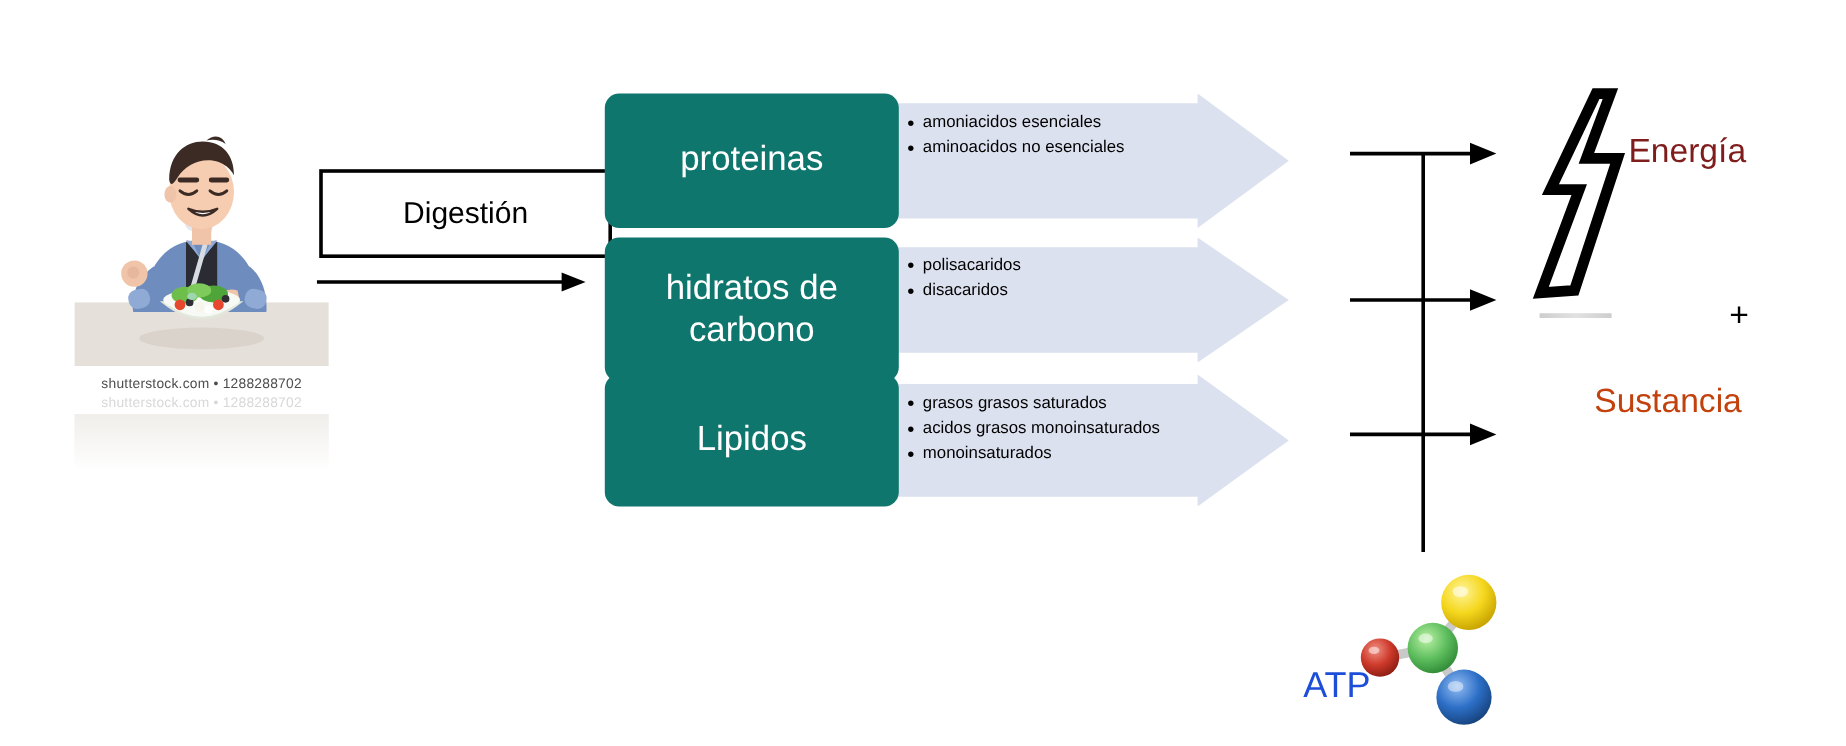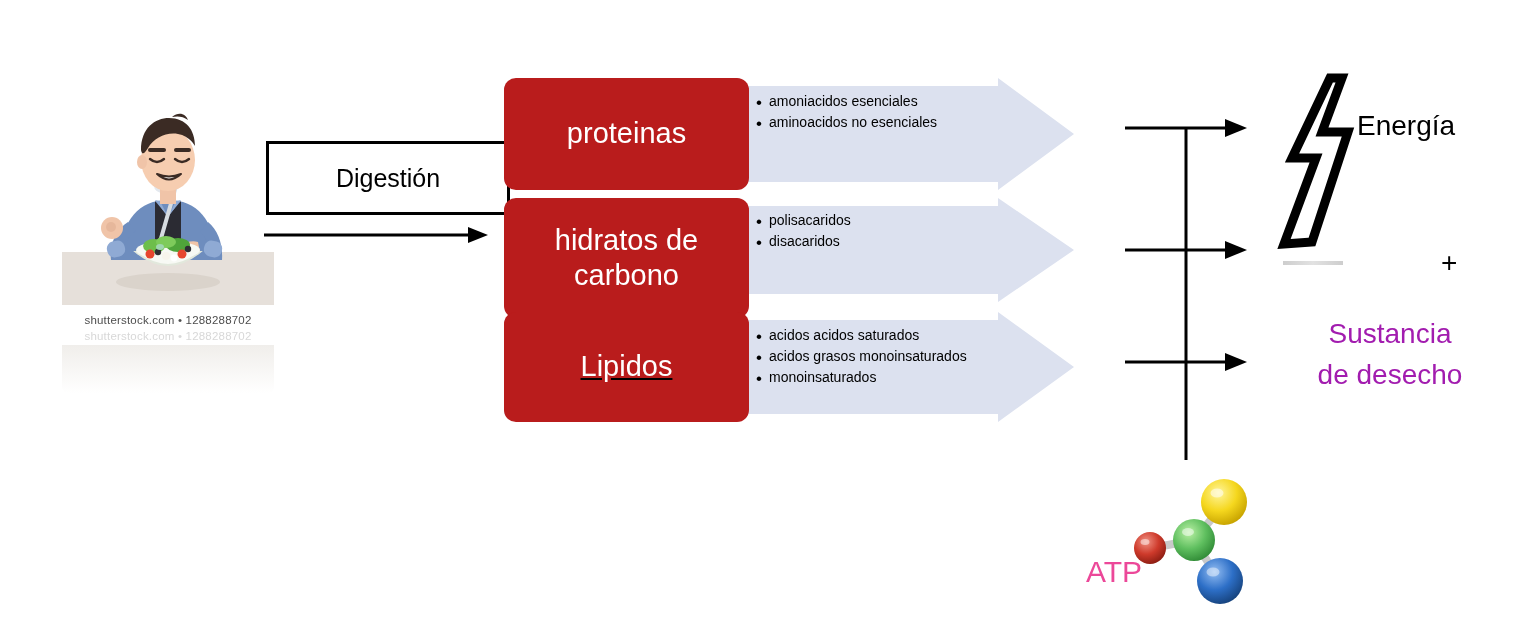"proteinas" .nutrient-label-box { background: #b91c1c -> #0f766e }
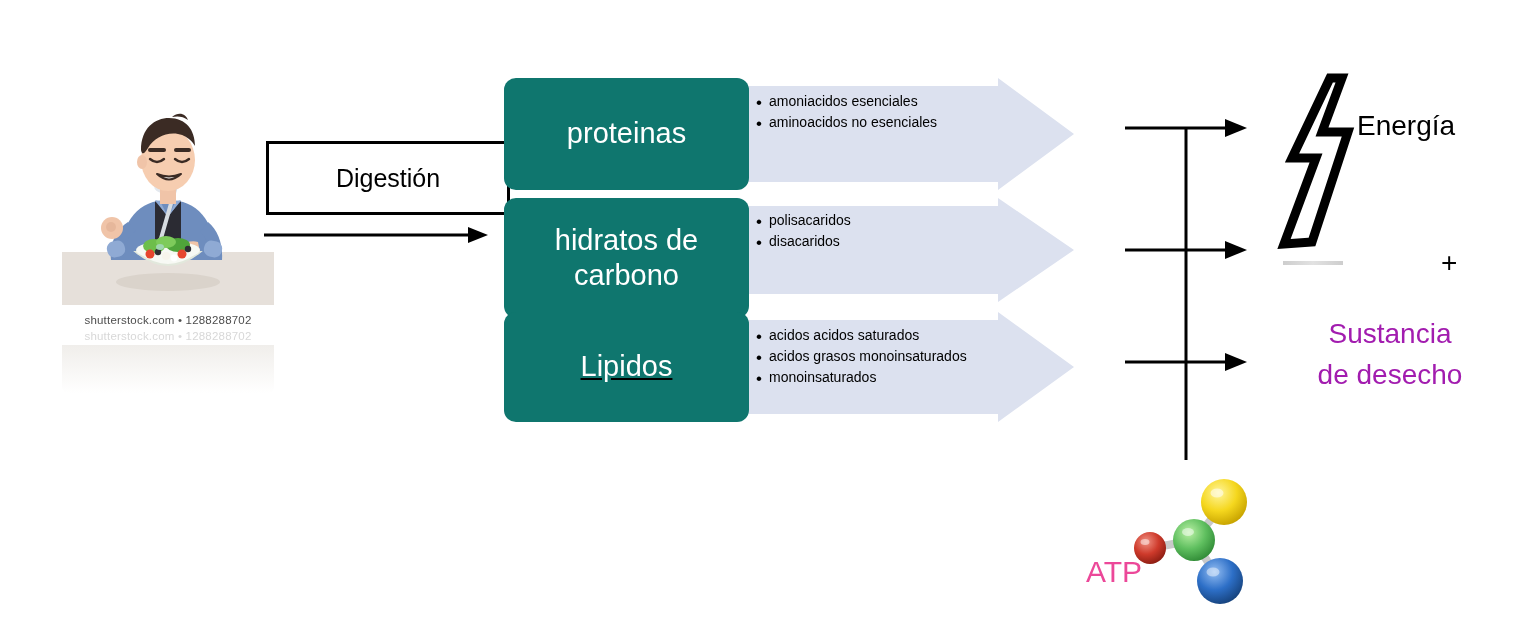"Energía" #energy-label { color: #000000 -> #7f1d1d }
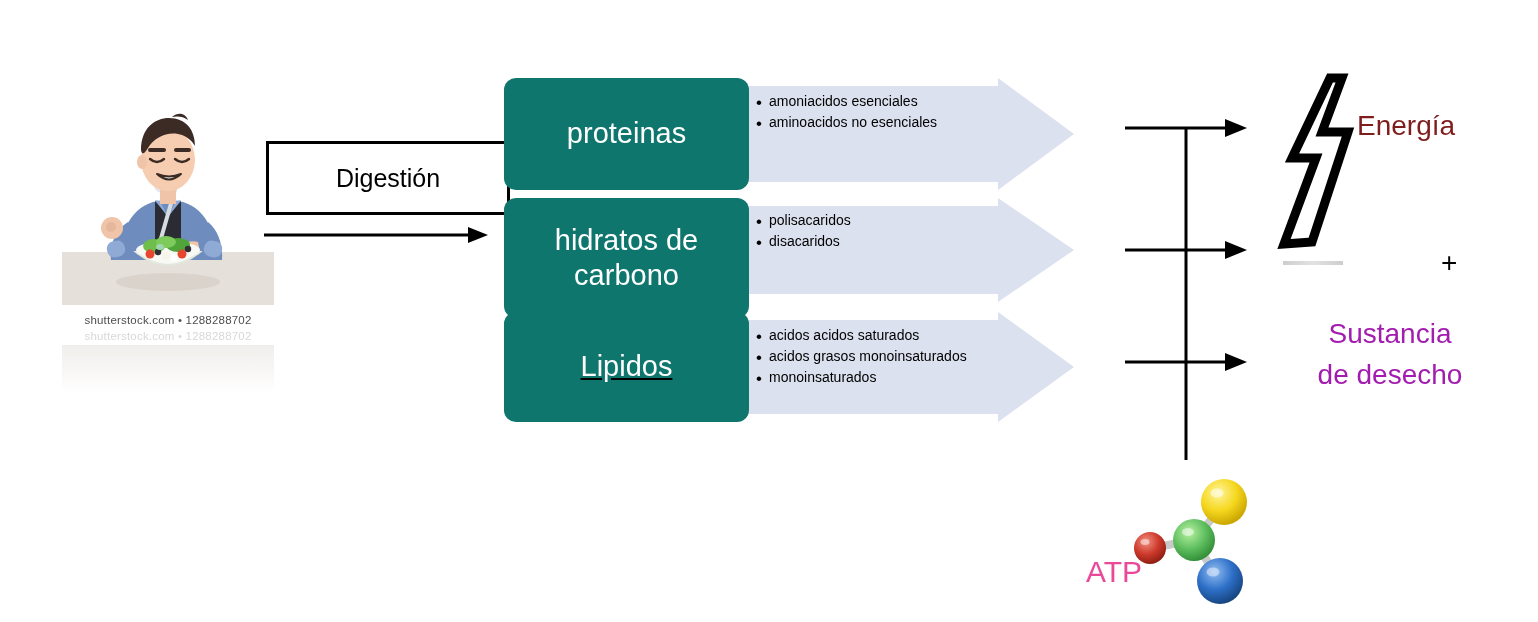"acidos acidos saturados" div.bullet-item { text: acidos acidos -> grasos grasos }
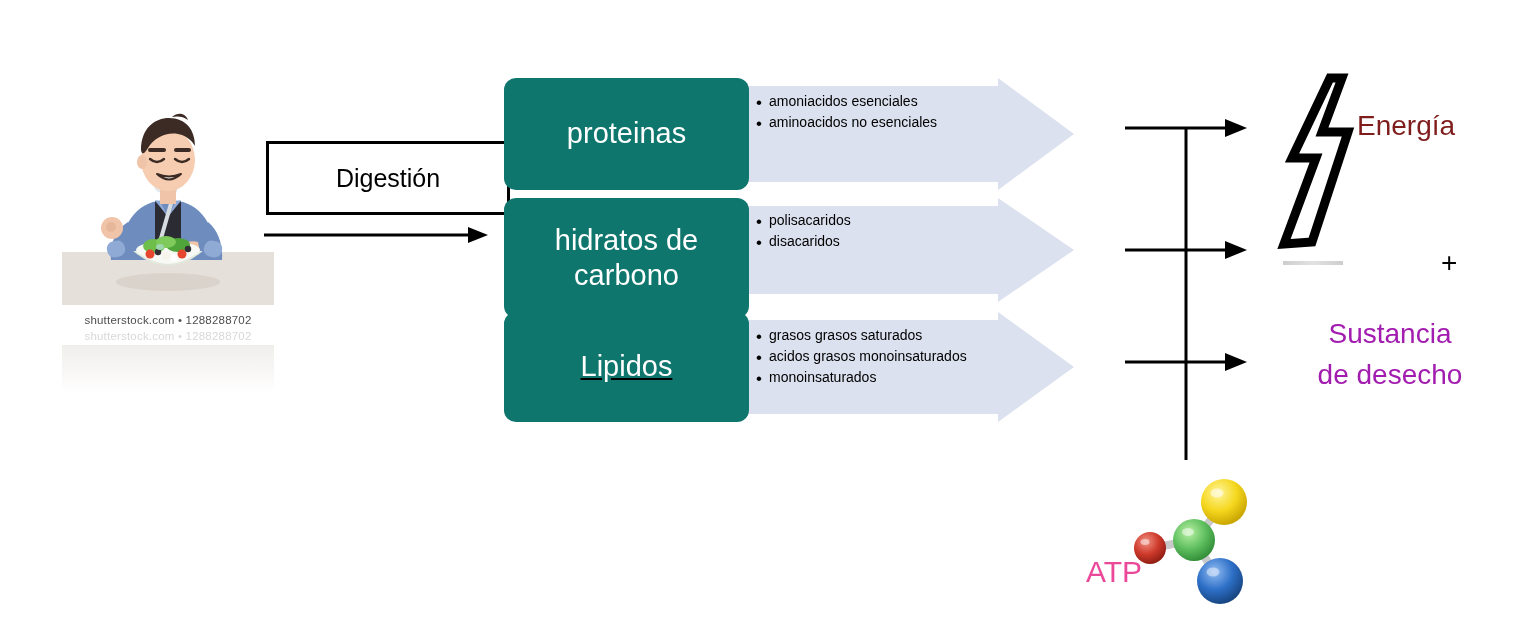"Sustancia" #waste-label { color: #a21caf -> #c2410c }
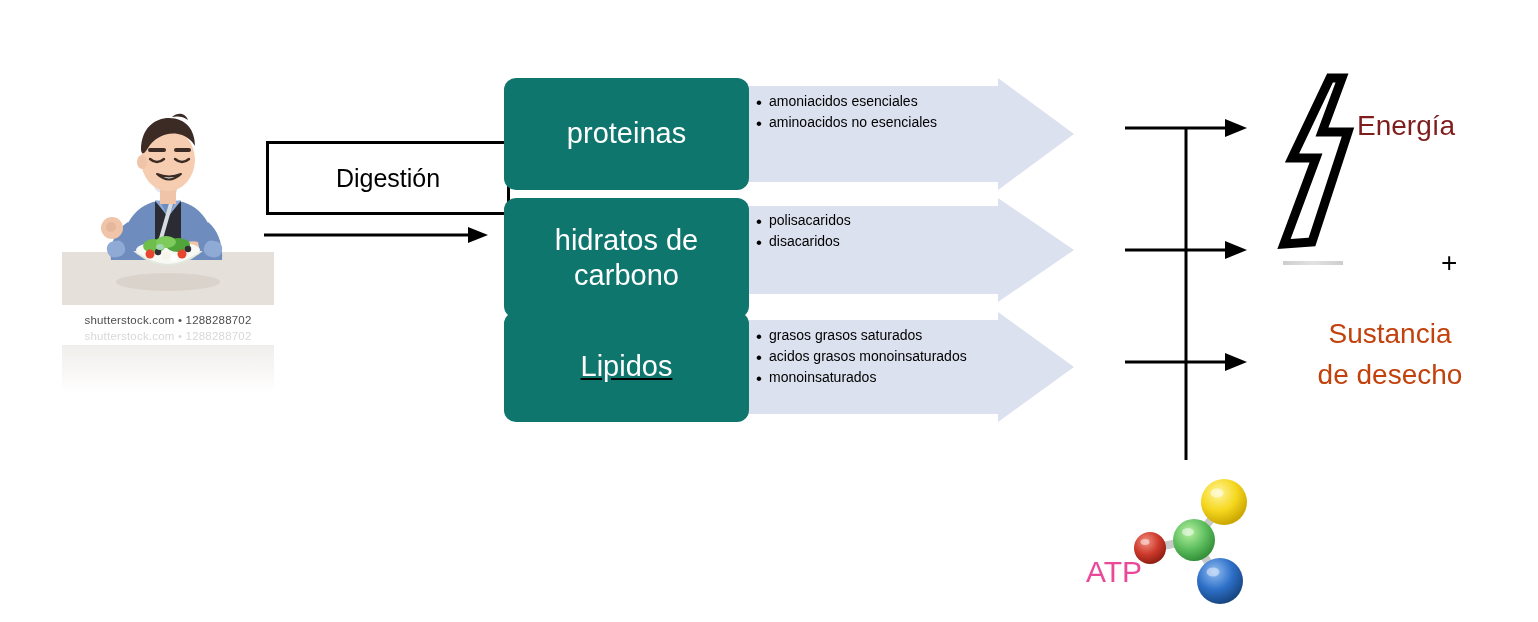"Lipidos" .row-lipids .nutrient-label-box { text-decoration: underline -> none }
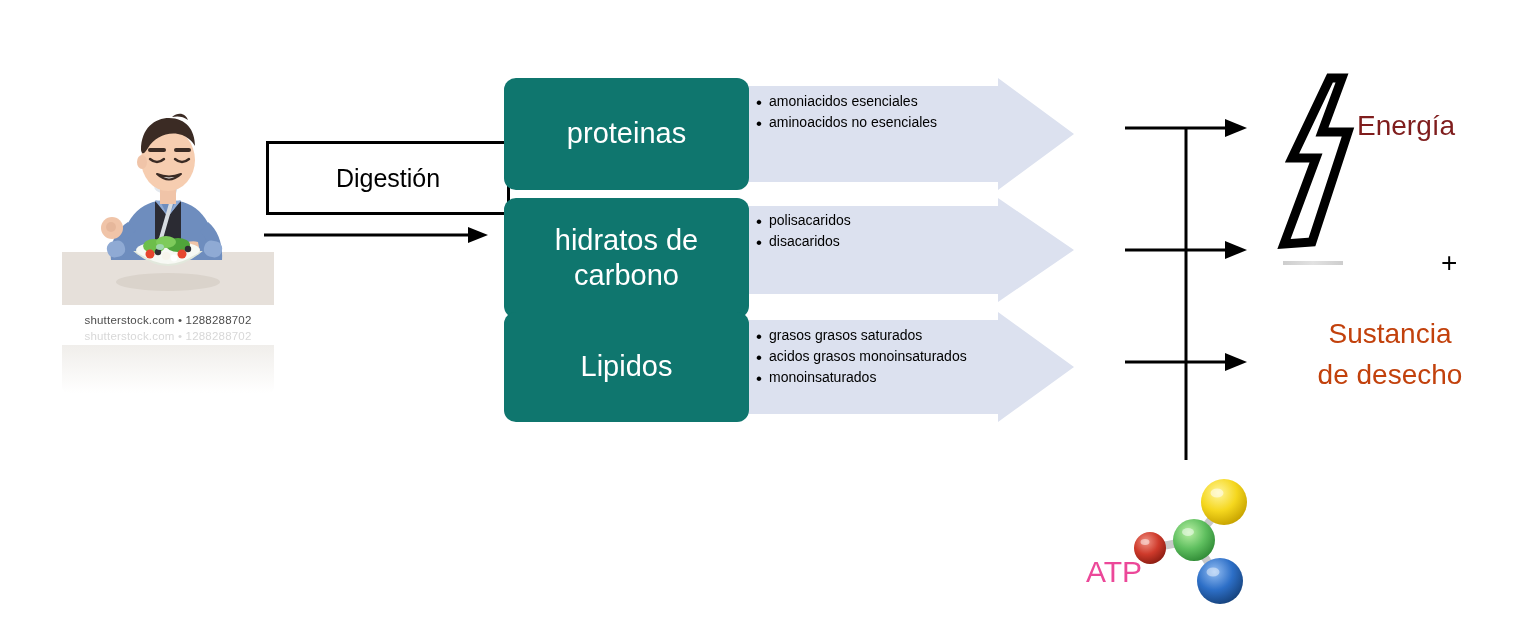"de desecho" div { html: <div>de desecho</div> -> none }
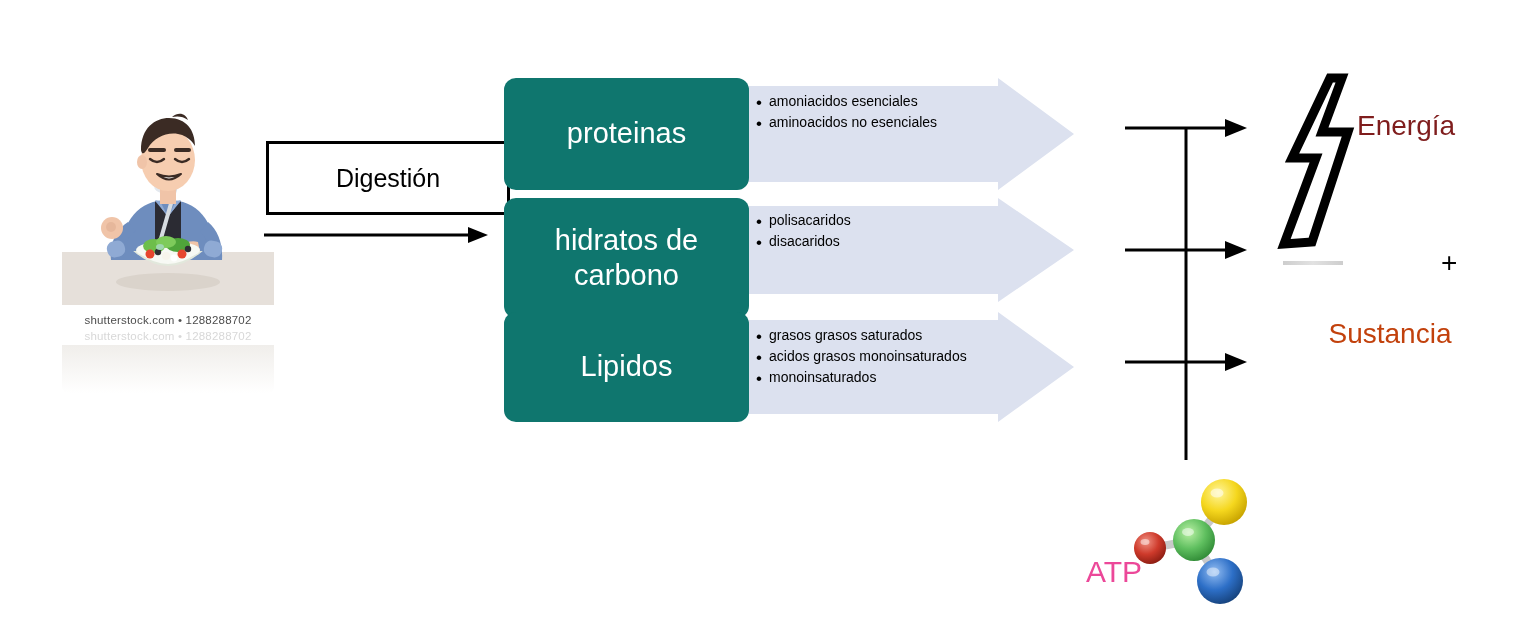"ATP" #atp-label { color: #ec4899 -> #1d4ed8 }
